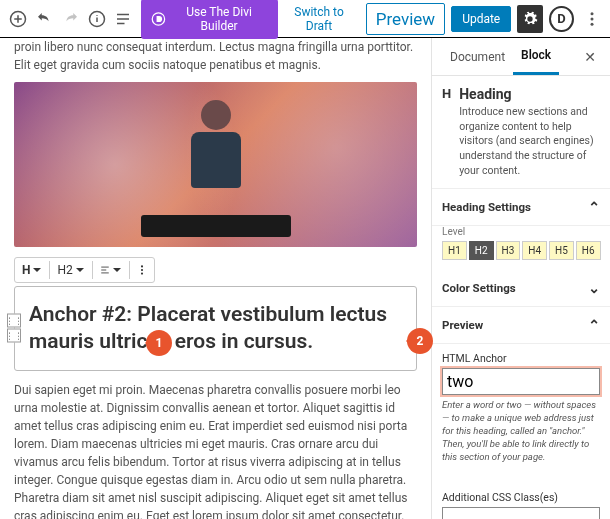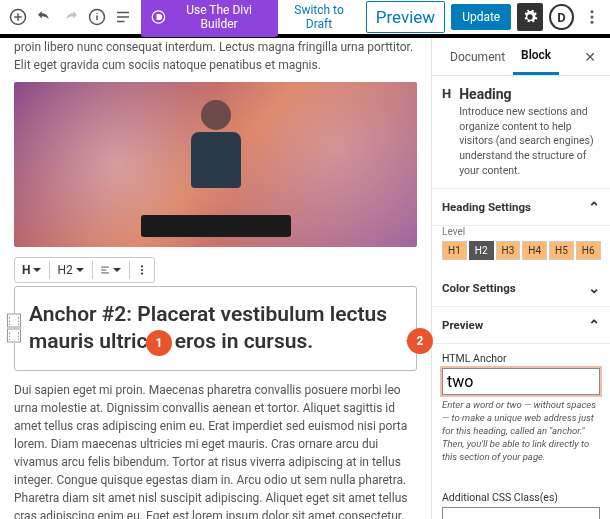"Use The Divi Builder" .topbar { border-bottom: 4px solid #000000 -> 1px solid #000000 }
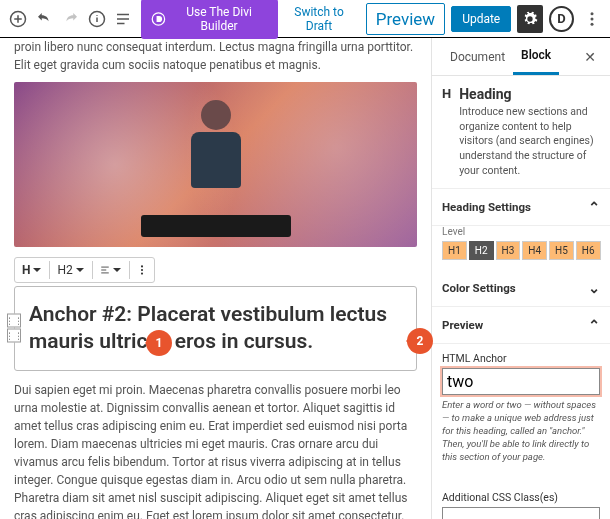"H1" .lvl-btn { background: #fdba74 -> #fef9c3 }
